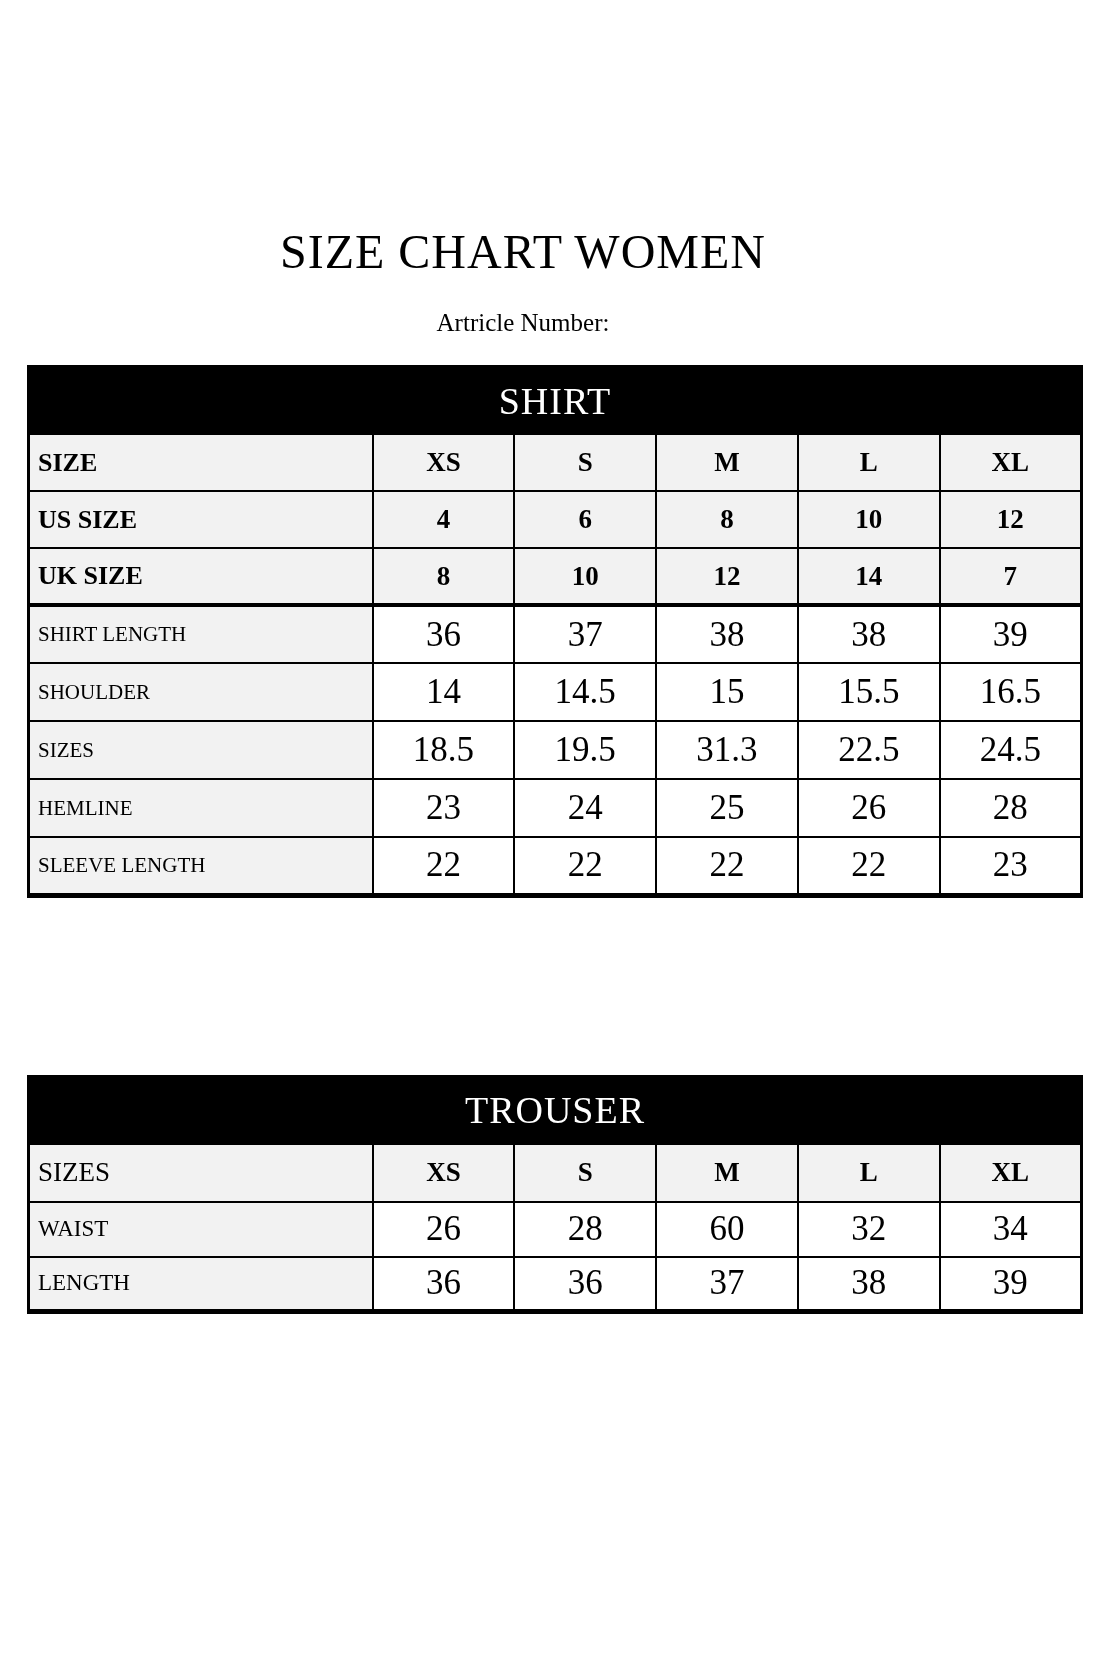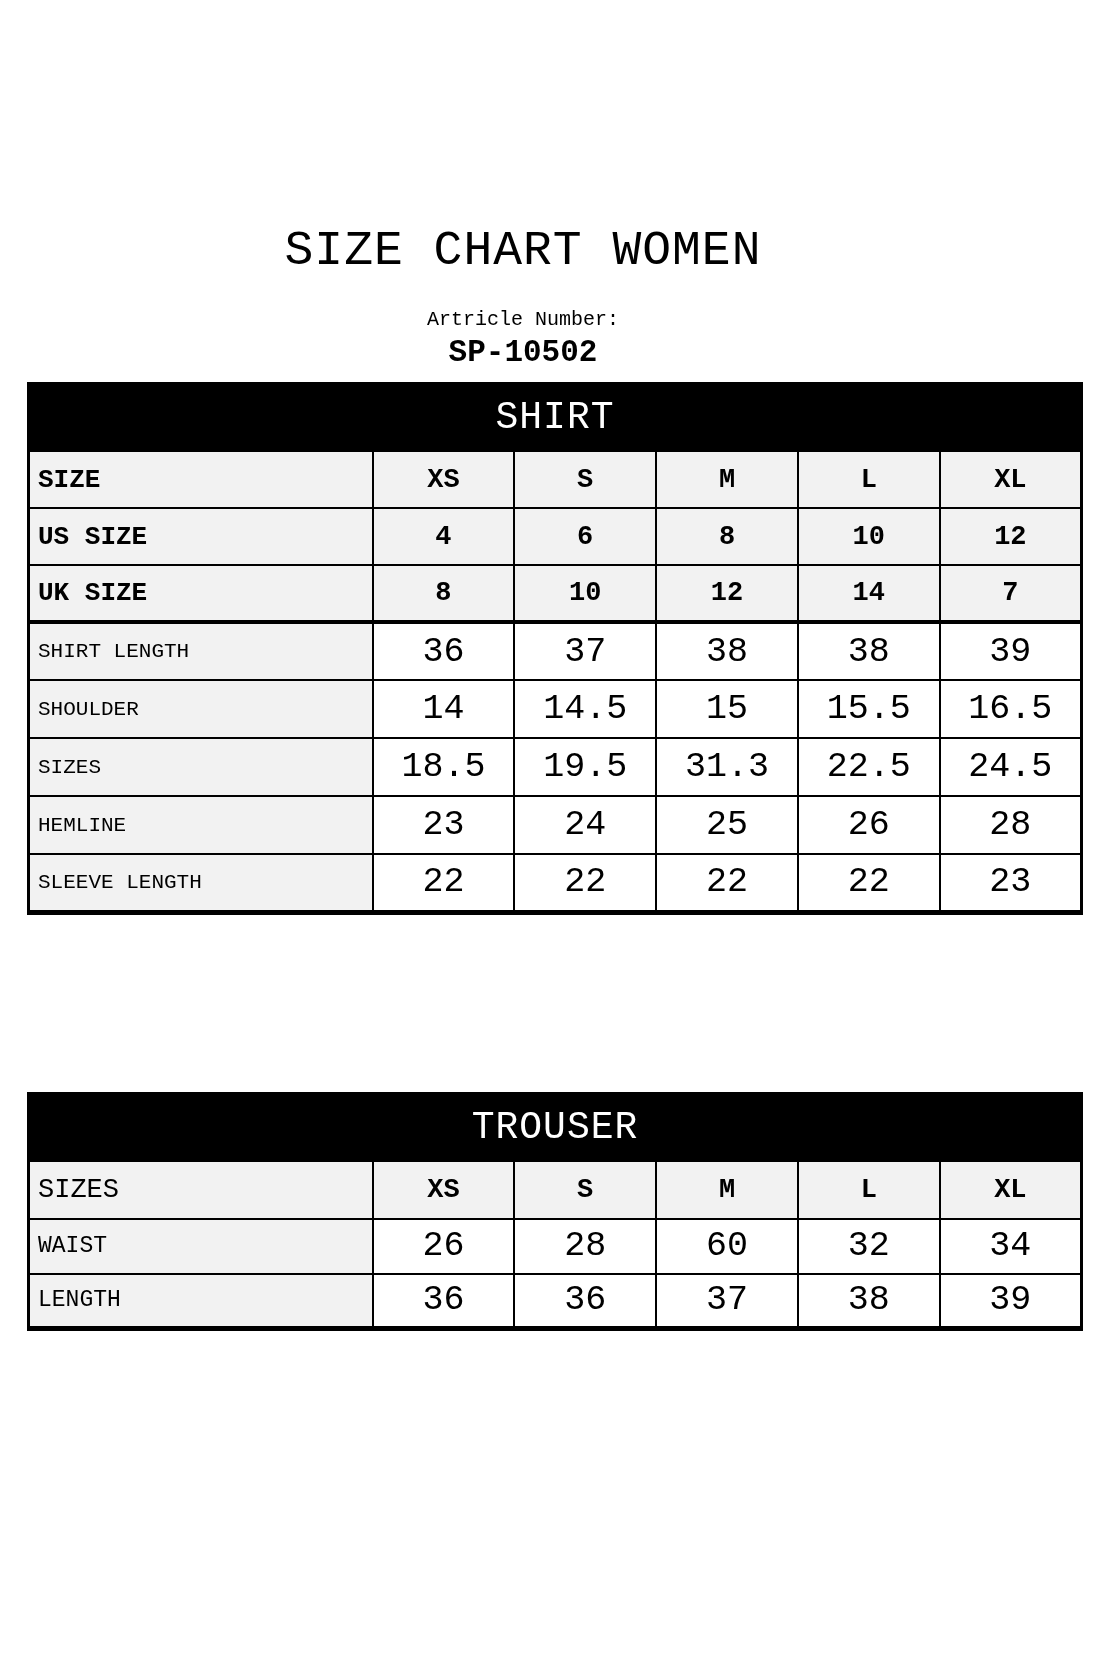"SIZE CHART WOMEN" .page { font-family: Liberation Mono, monospace -> Liberation Serif, serif }
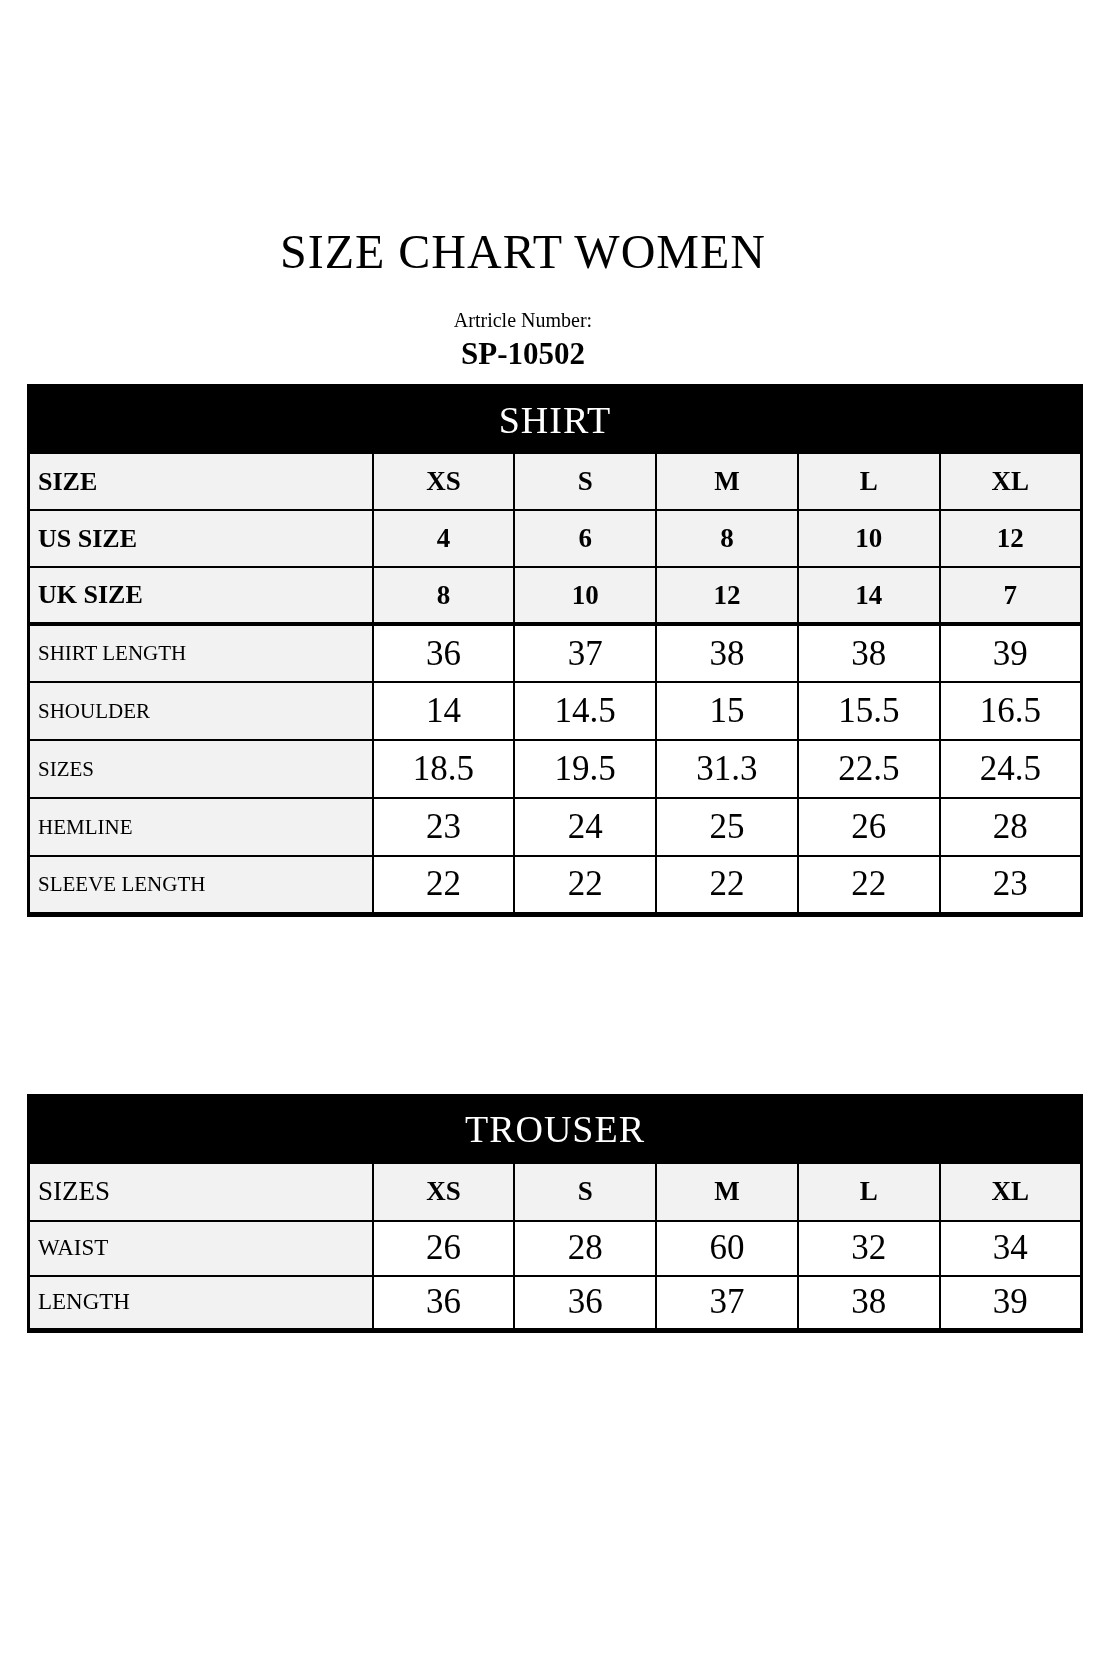"Artricle Number:" .article-label { font-size: 20px -> 25px }
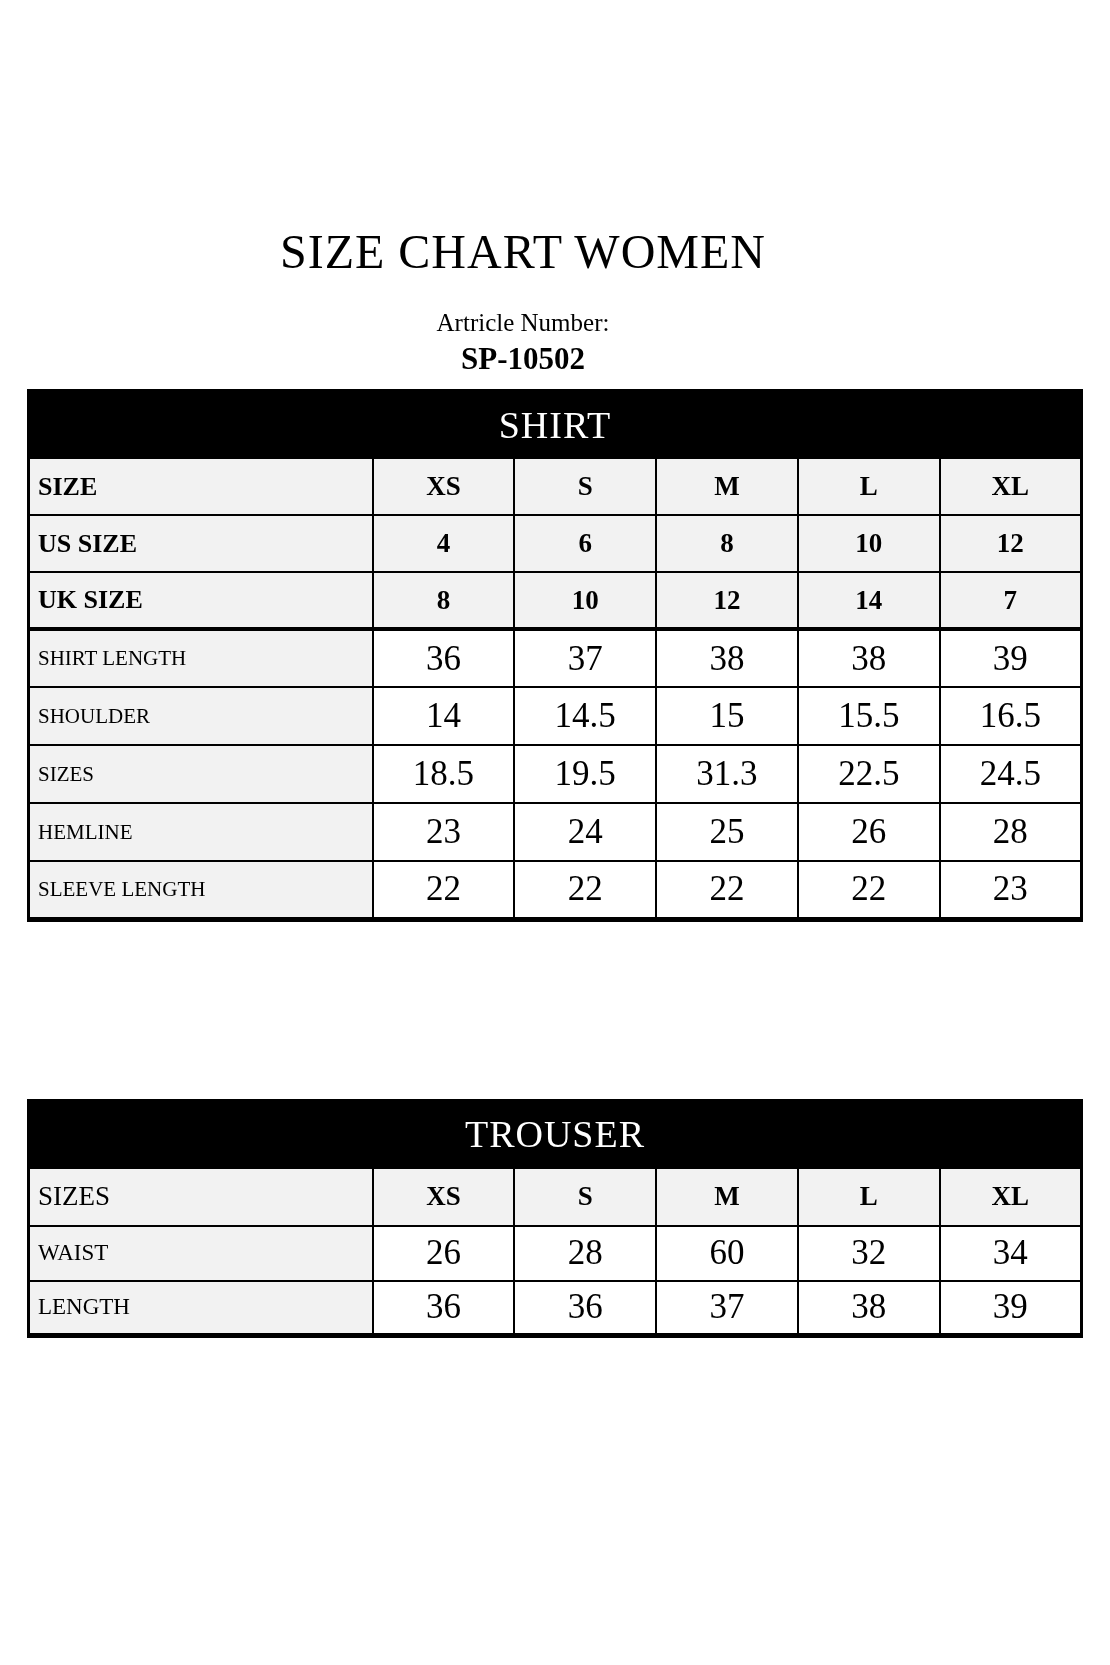"SP-10502" div.article-number { html: <div>SP-10502</div> -> none }
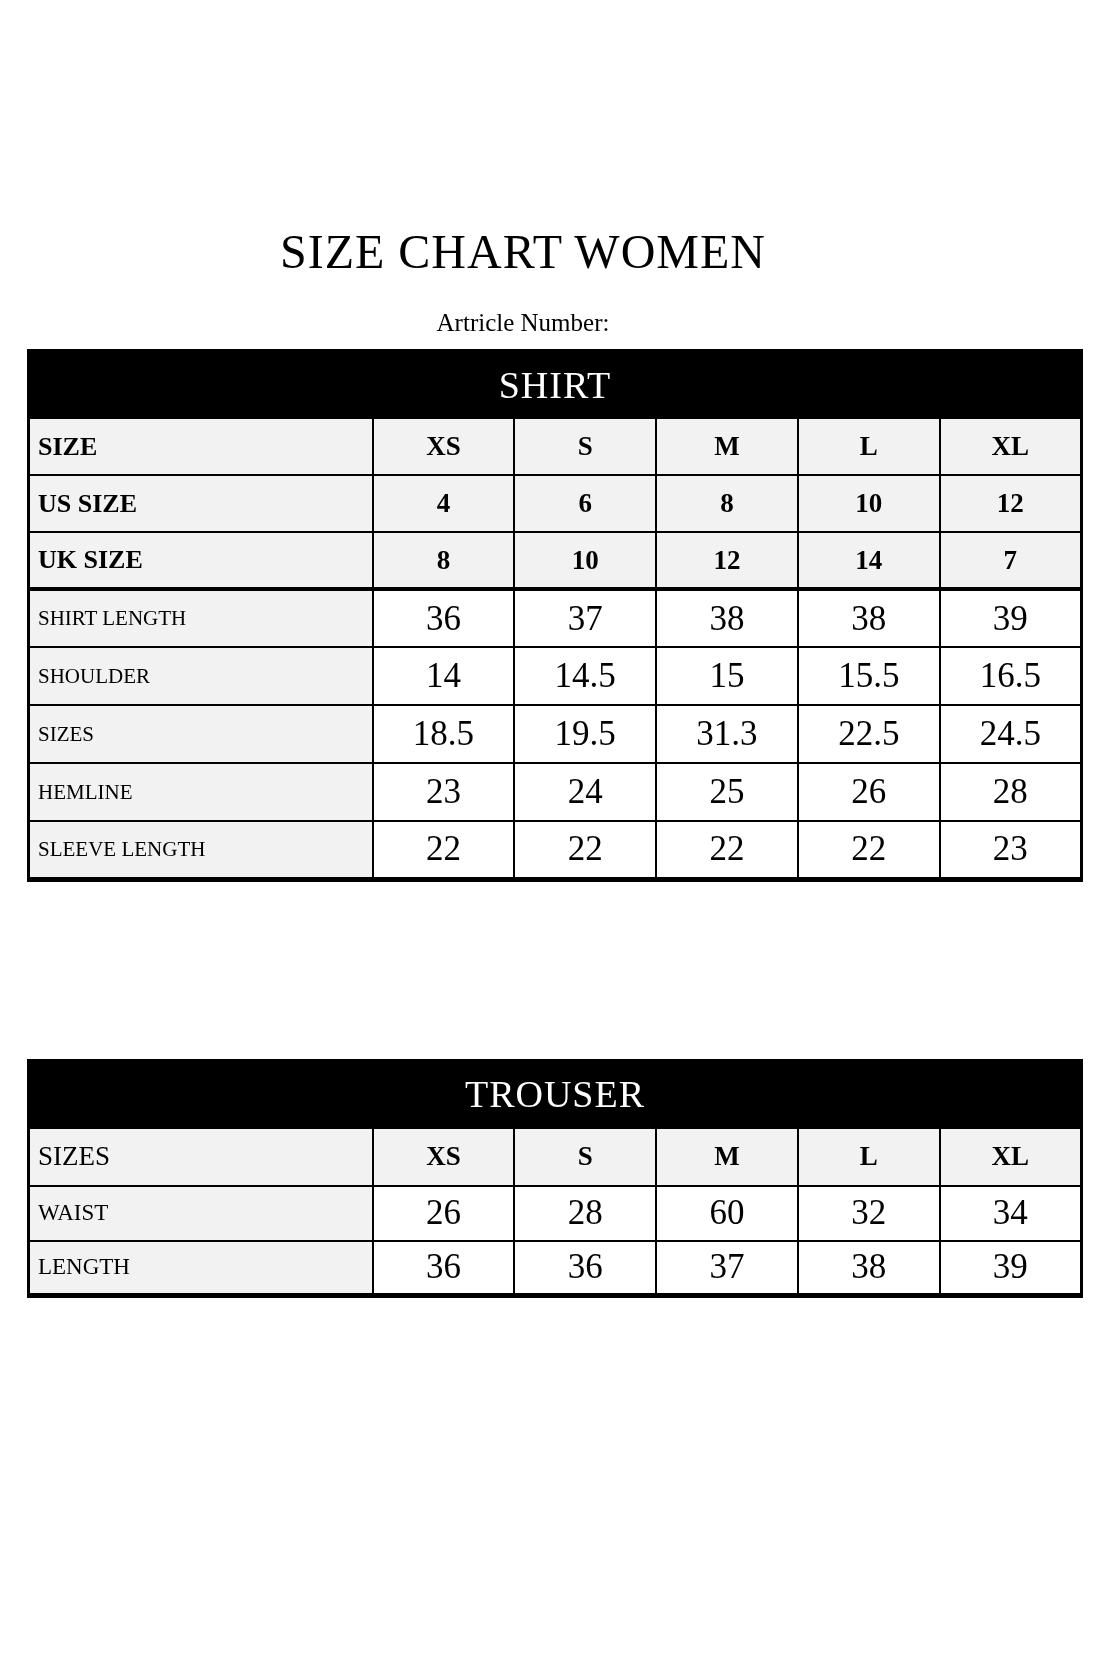"SHIRT" table.shirt { margin-top: 12px -> 28px }
